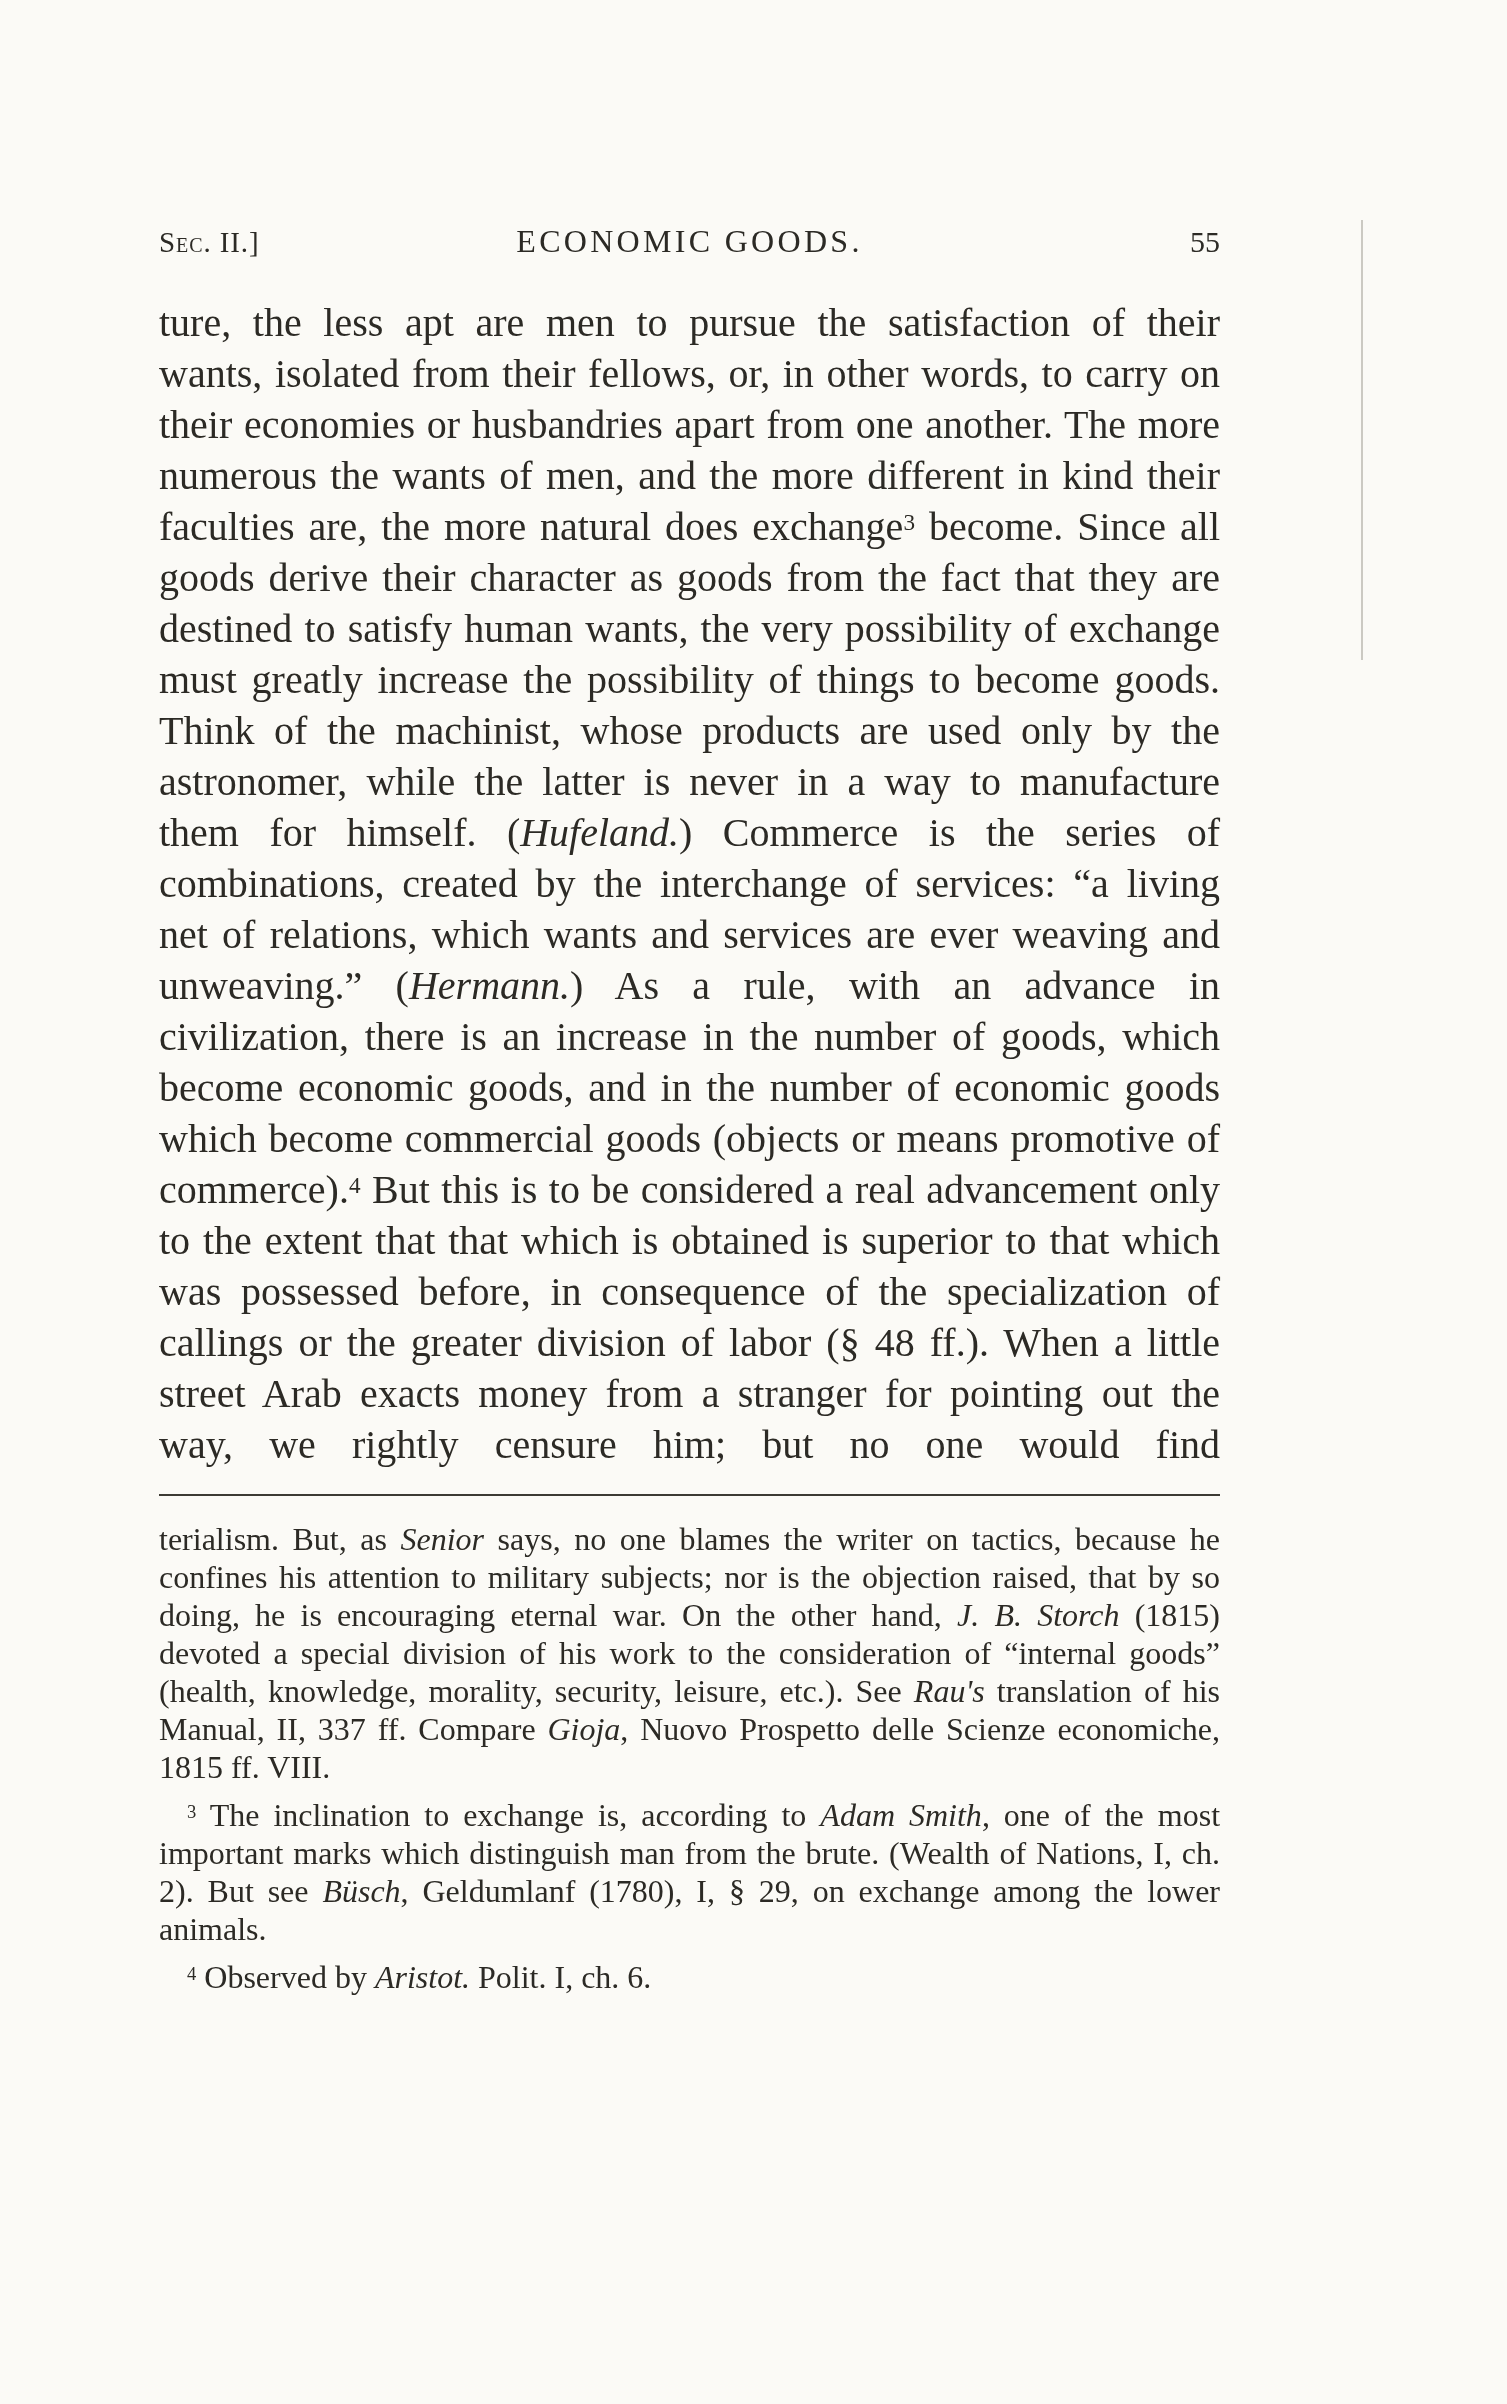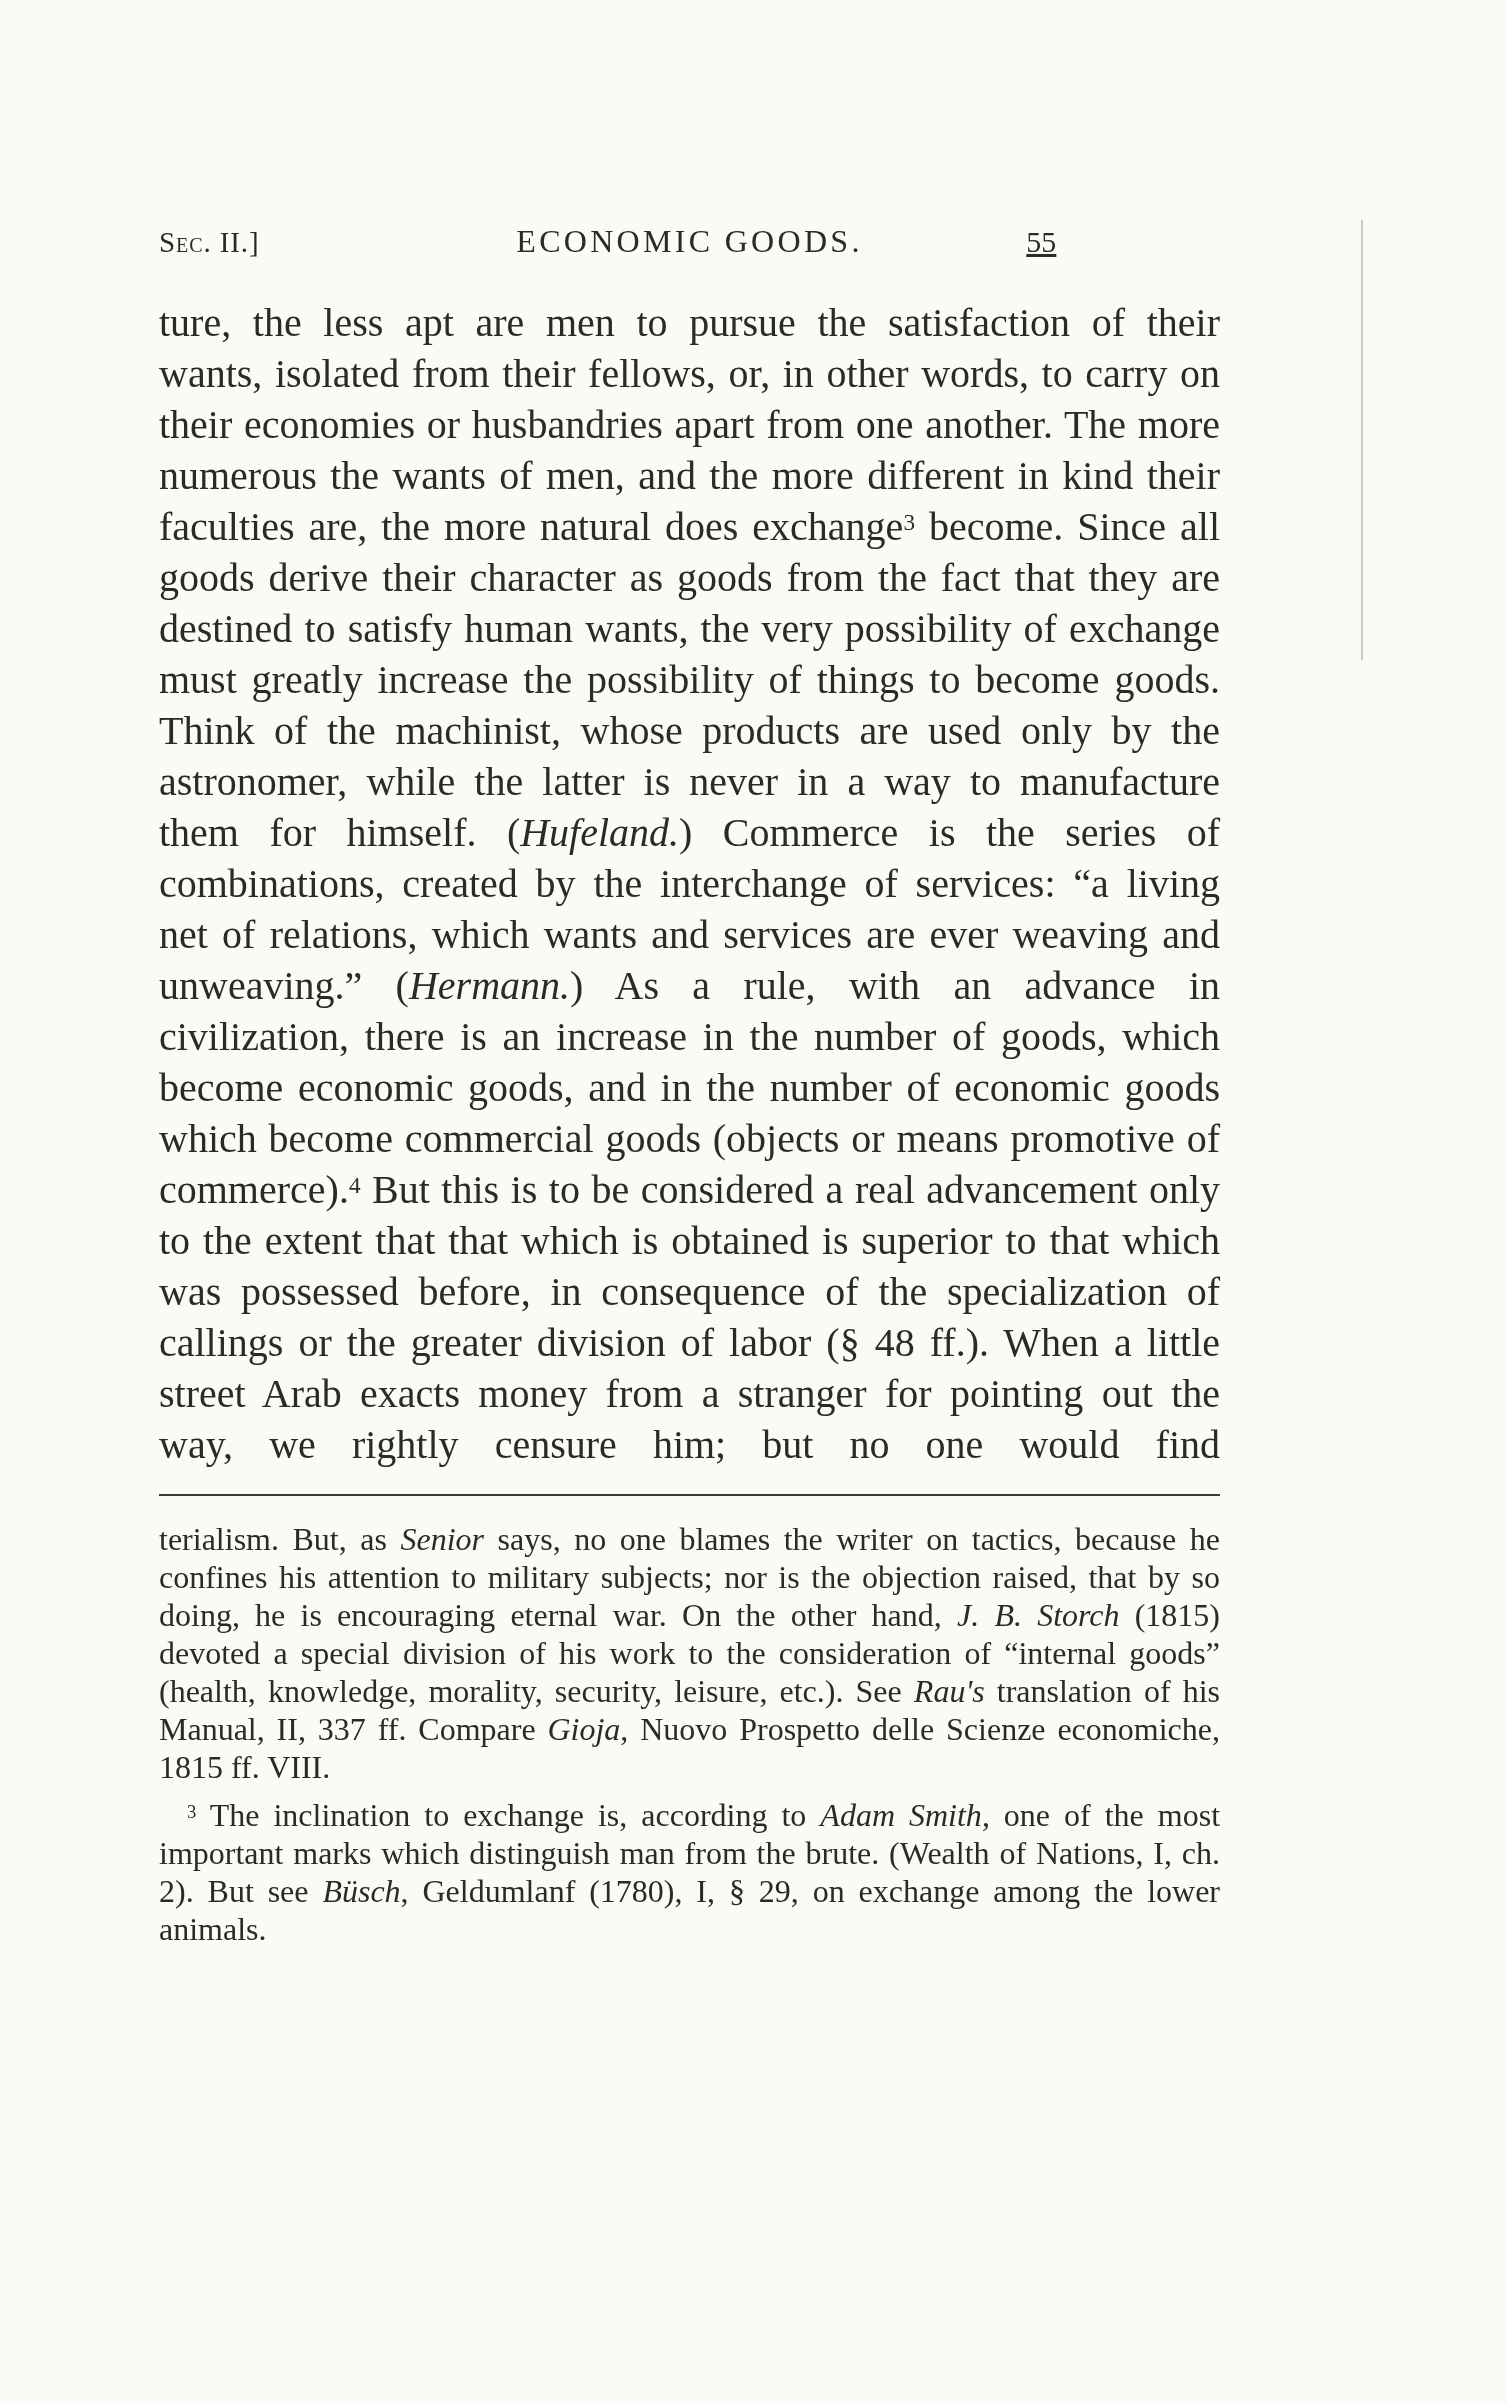"55" .hdr-right { text-align: center -> right; text-decoration: underline -> none }
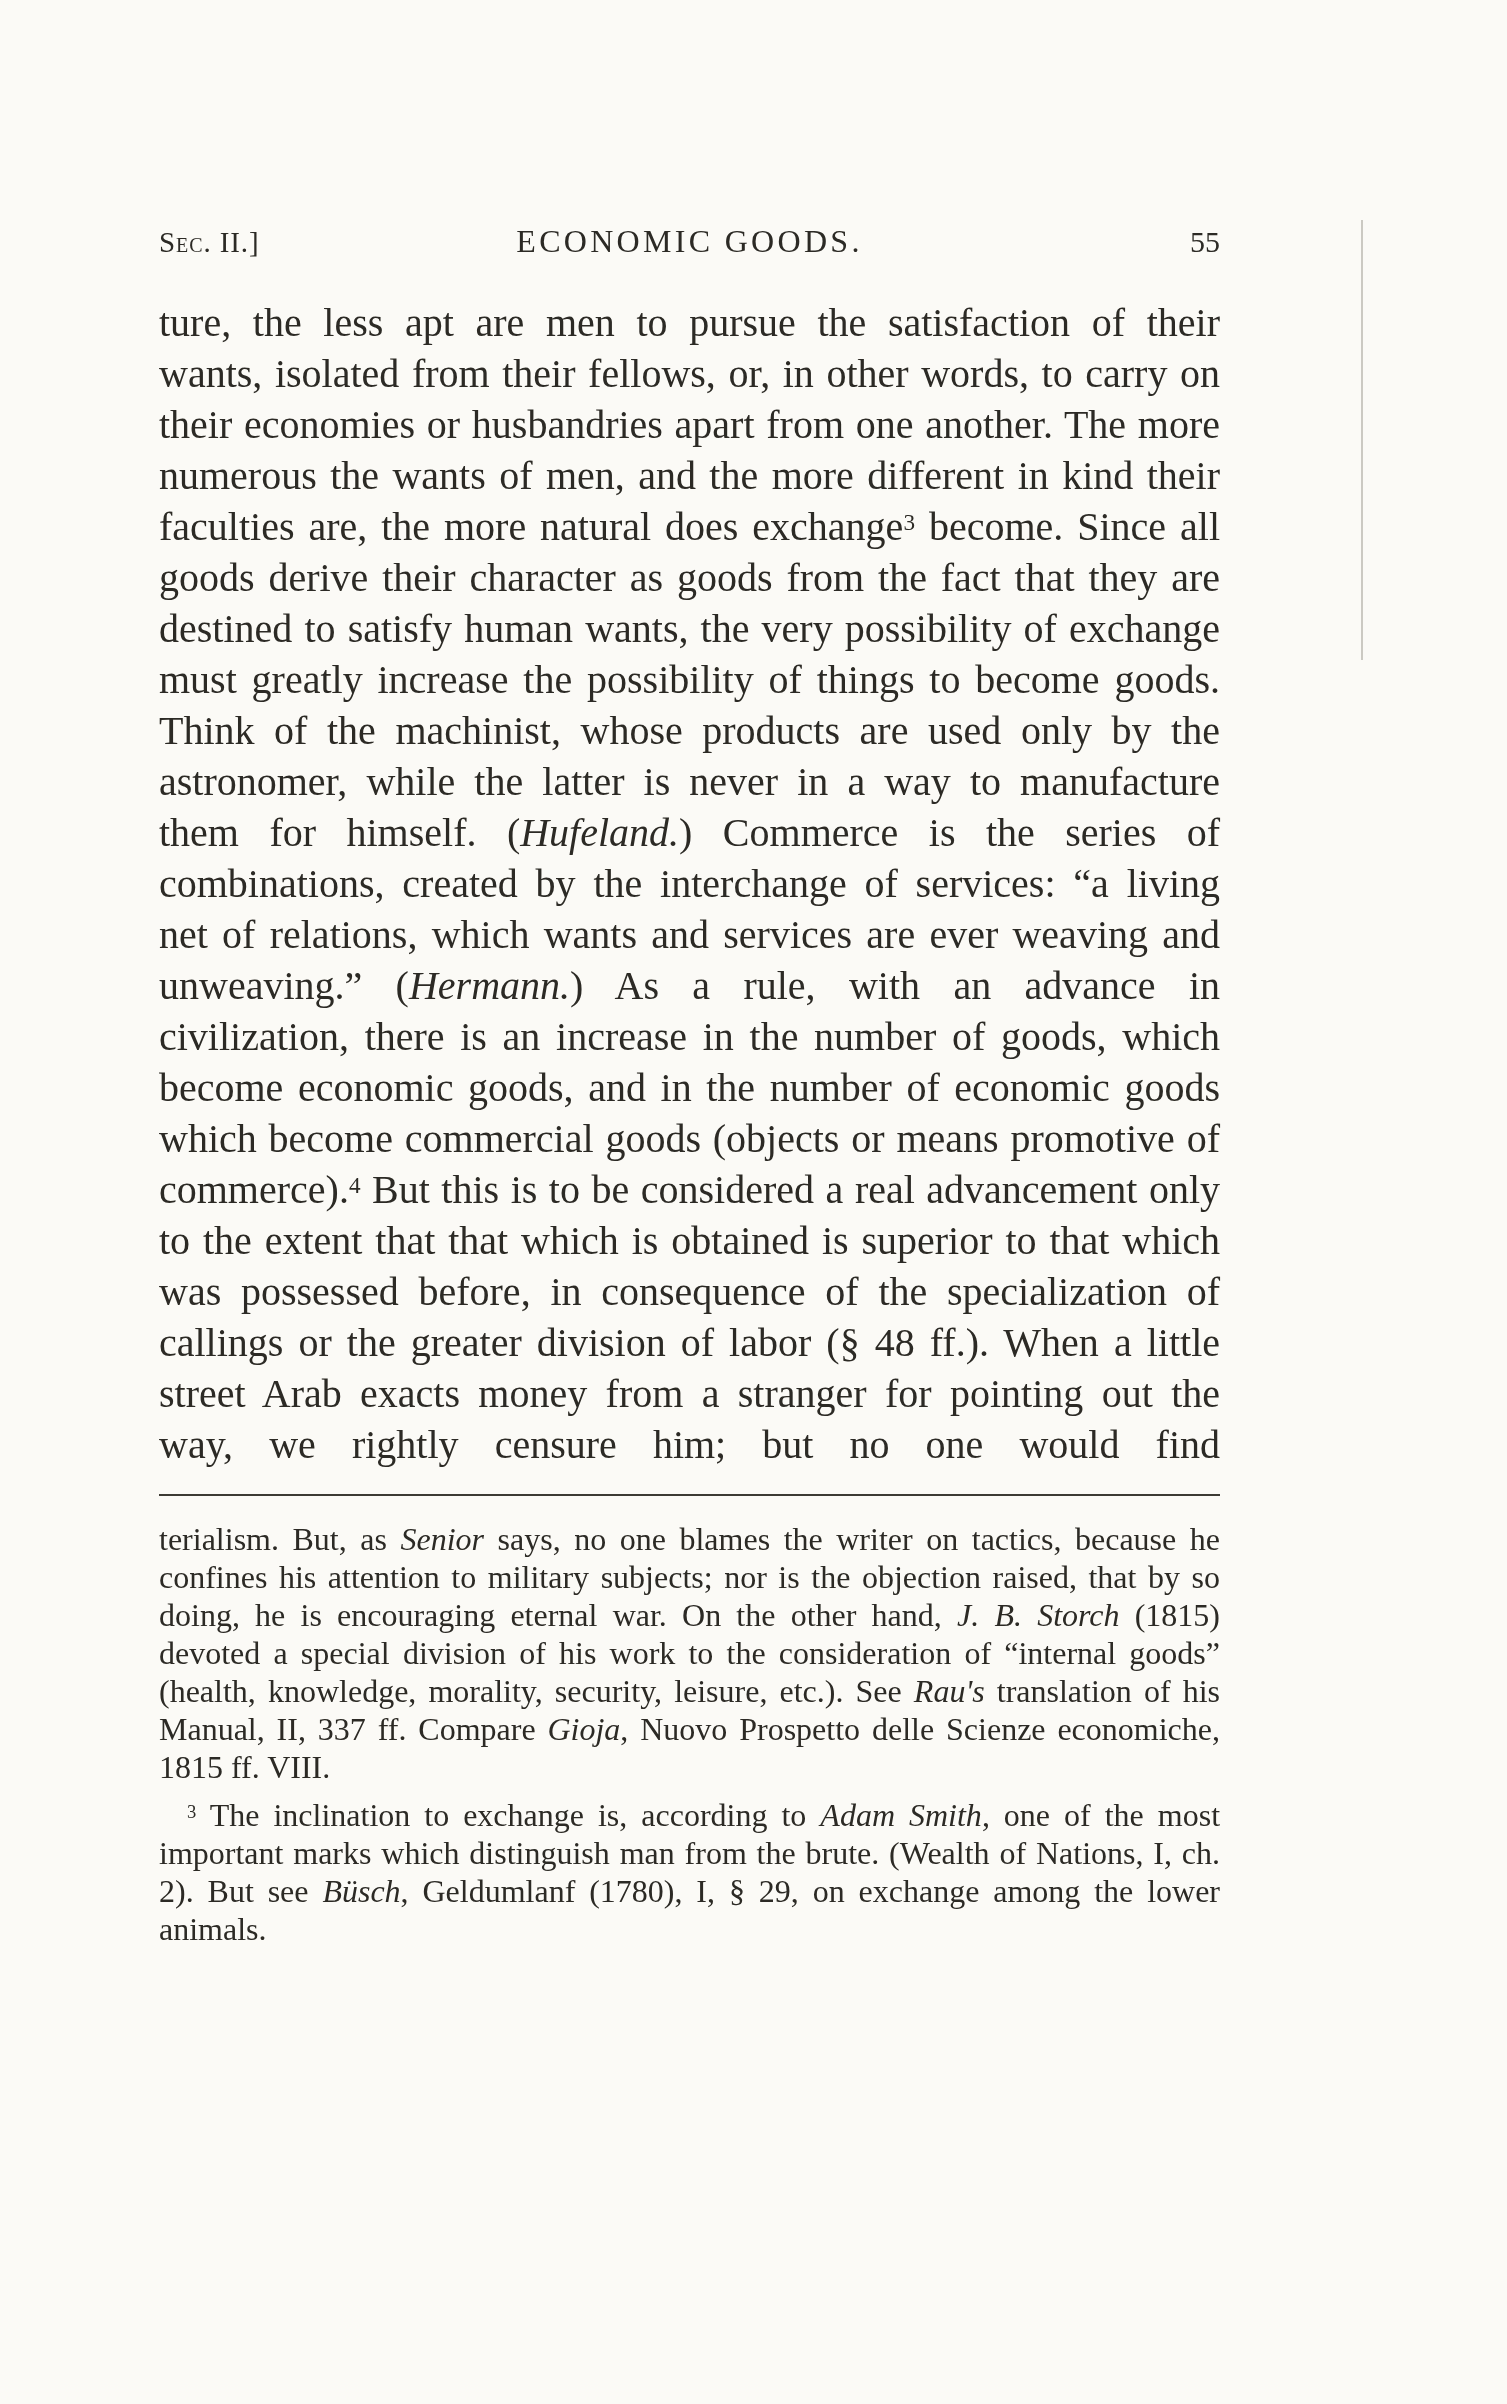"4 Observed by Aristot. Polit." p.footnote { html: none -> <p><sup>4</sup><span> Observed by </span><i>Aristot.</i><span> Polit. I, ch. 6.</span></p> }
